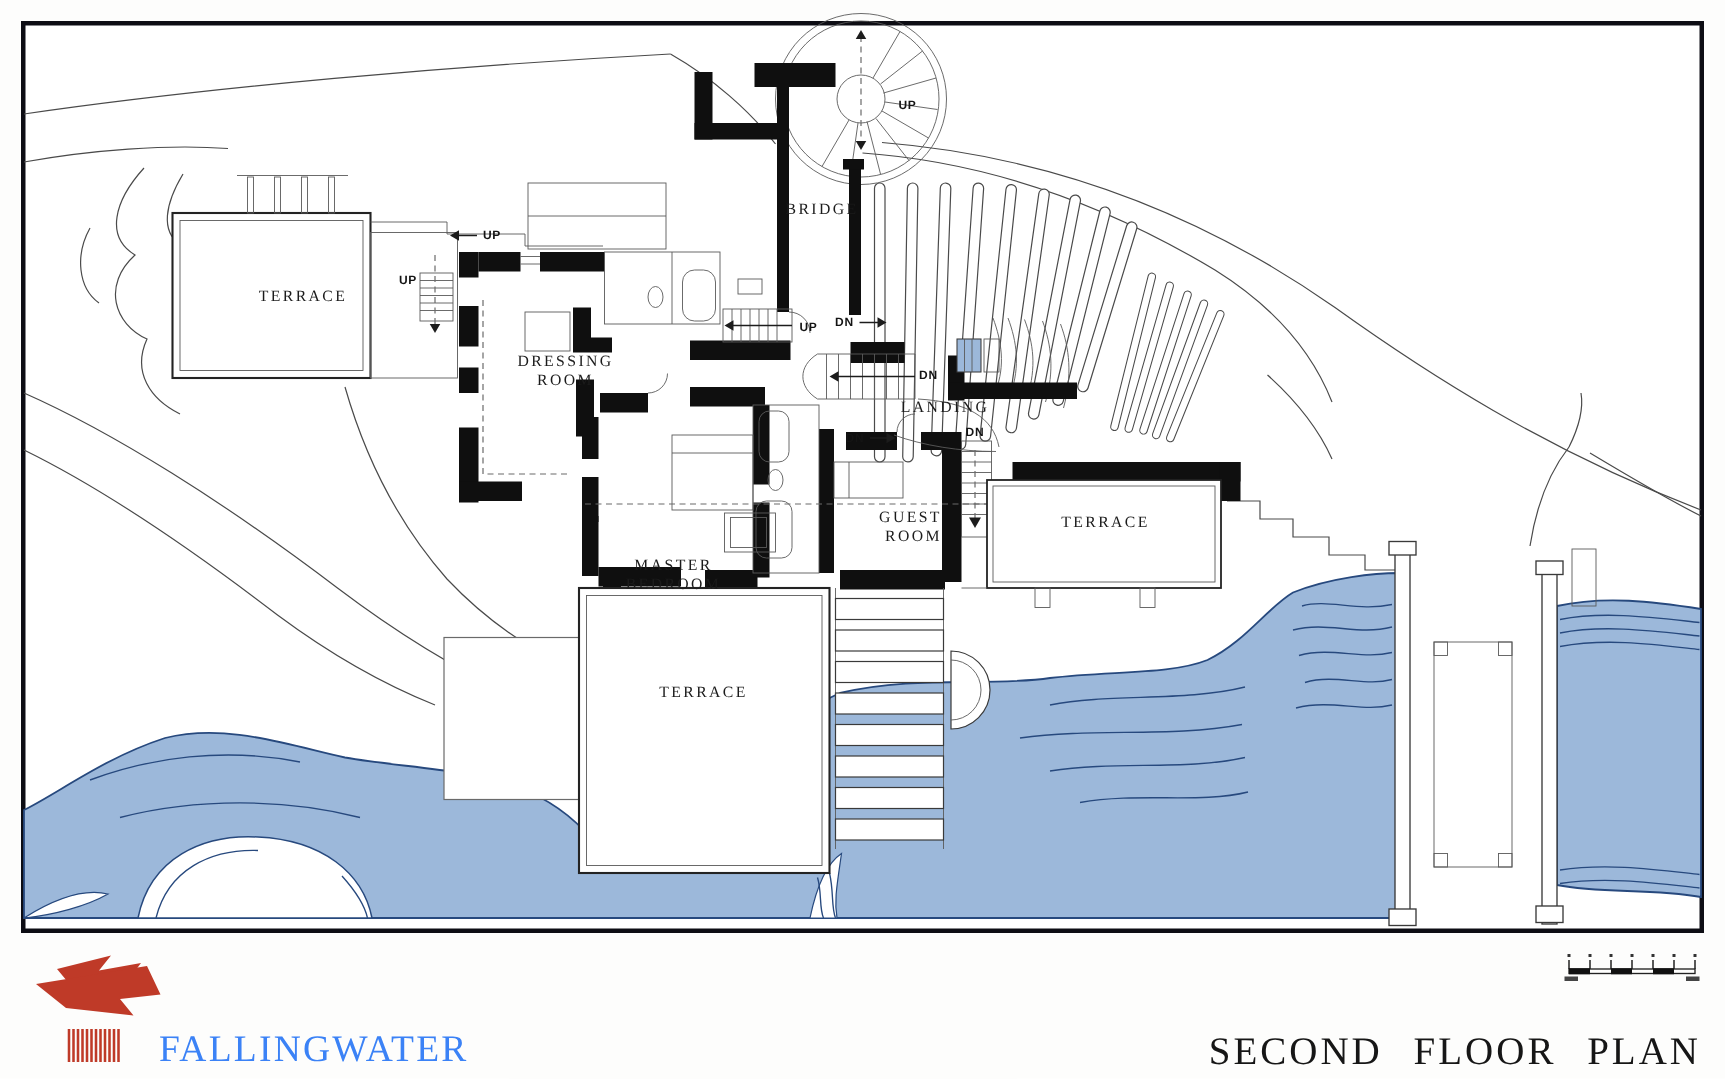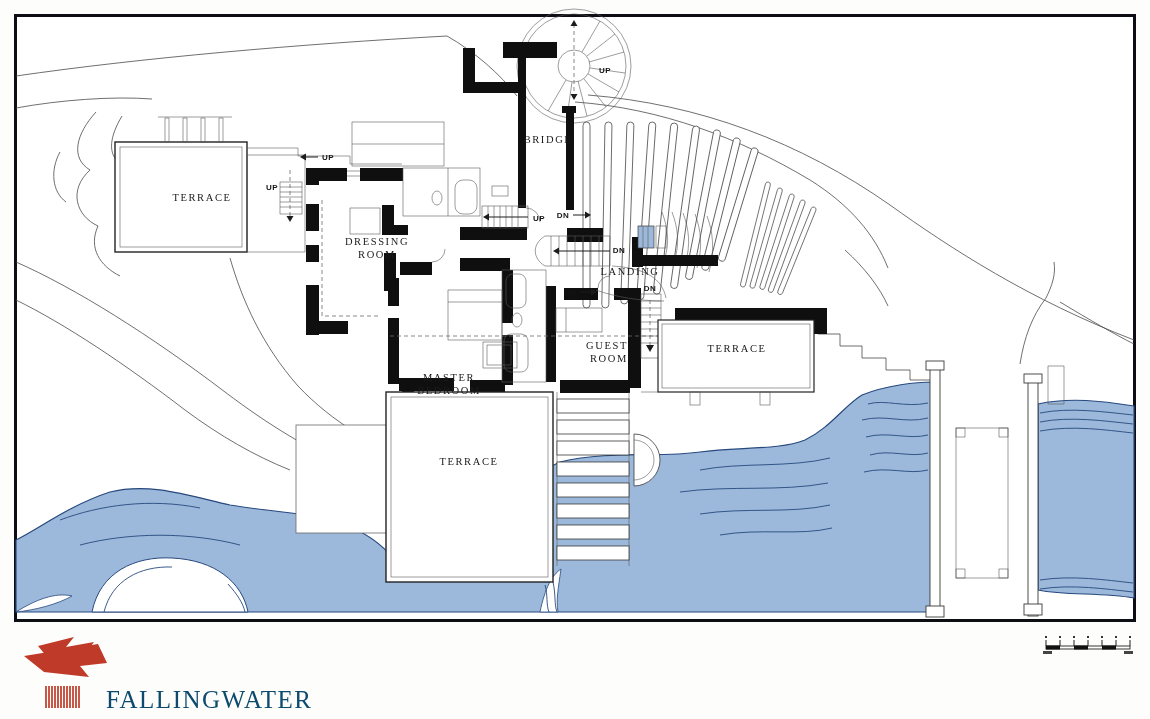"FALLINGWATER" .brand-text { color: #0c4a6e -> #3b82f6 }
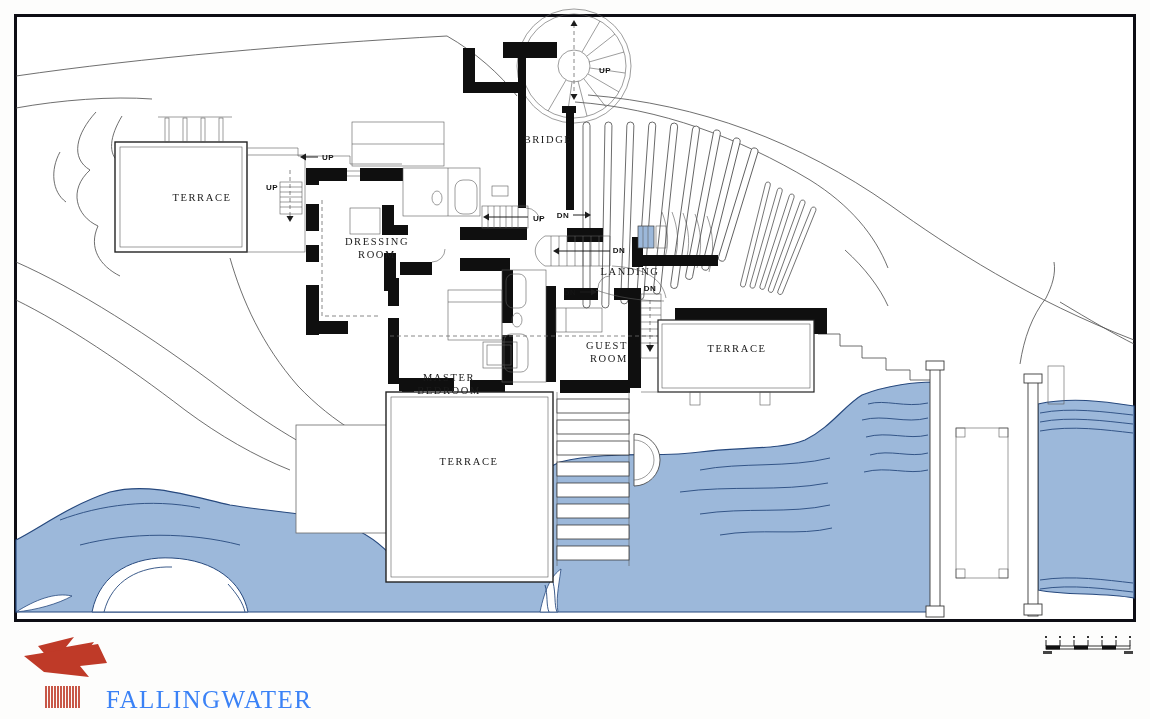"SECOND FLOOR PLAN" div.title-text { html: none -> <div>SECOND FLOOR PLAN</div> }
